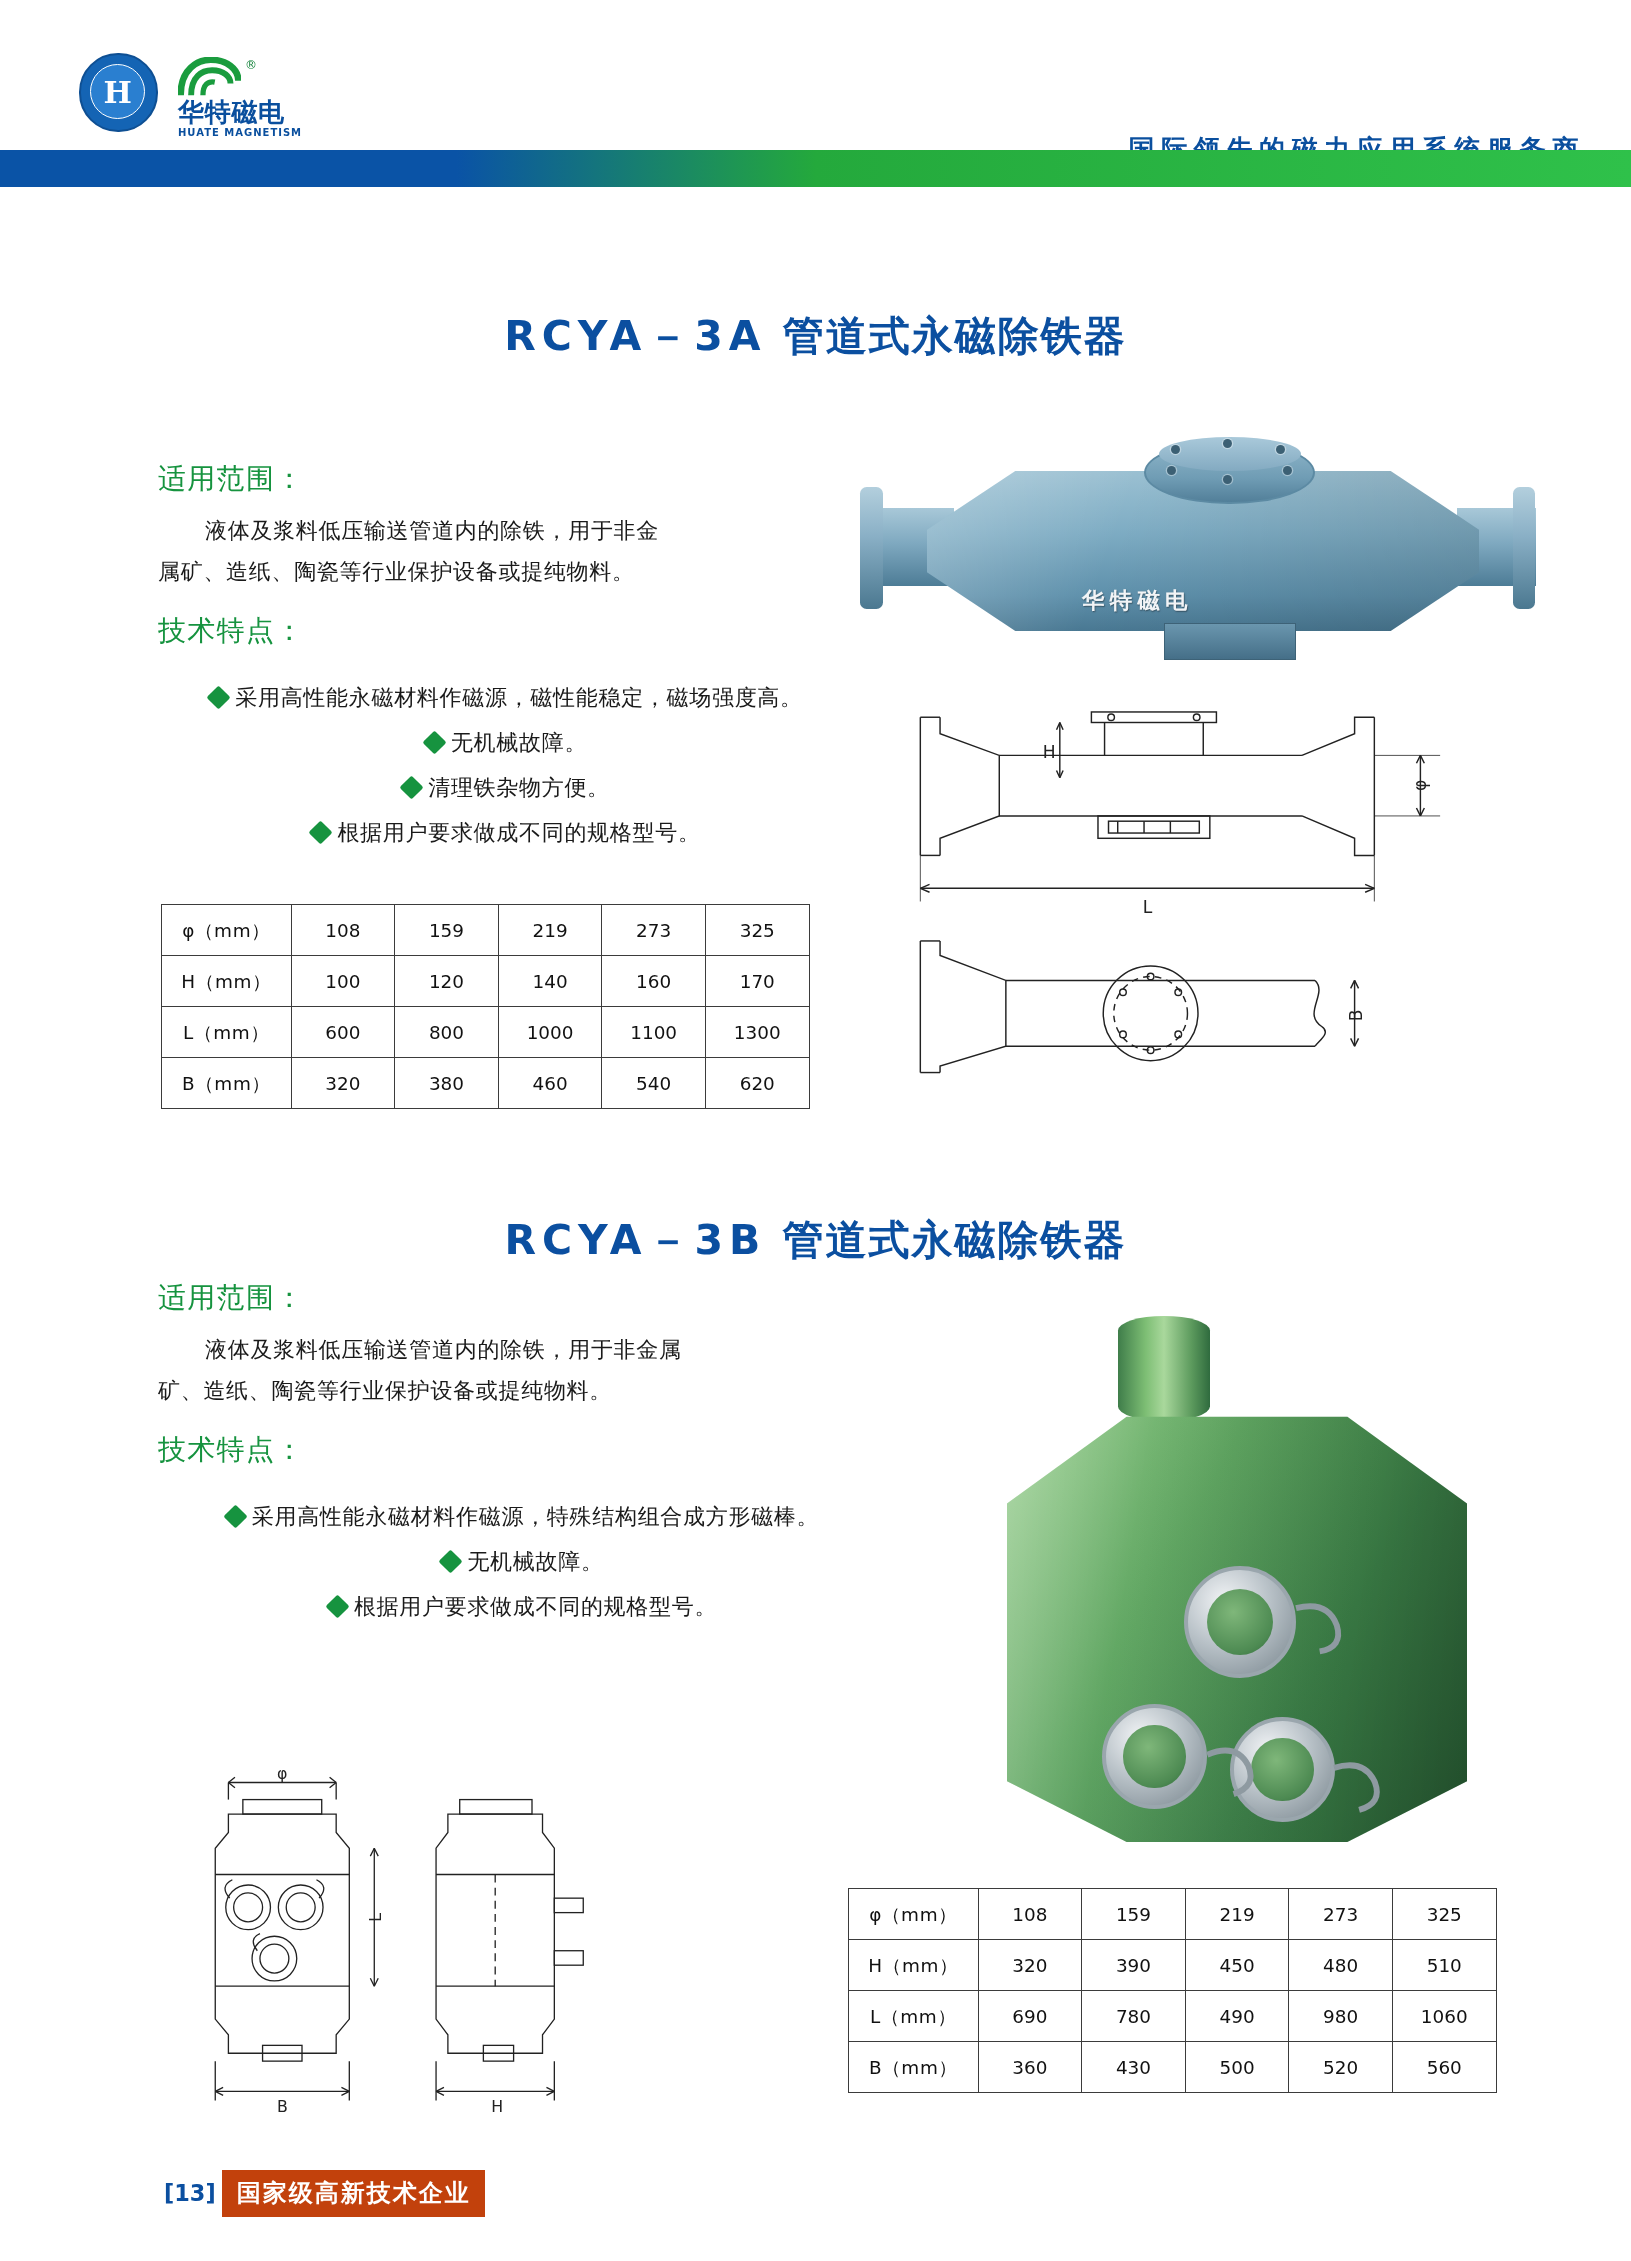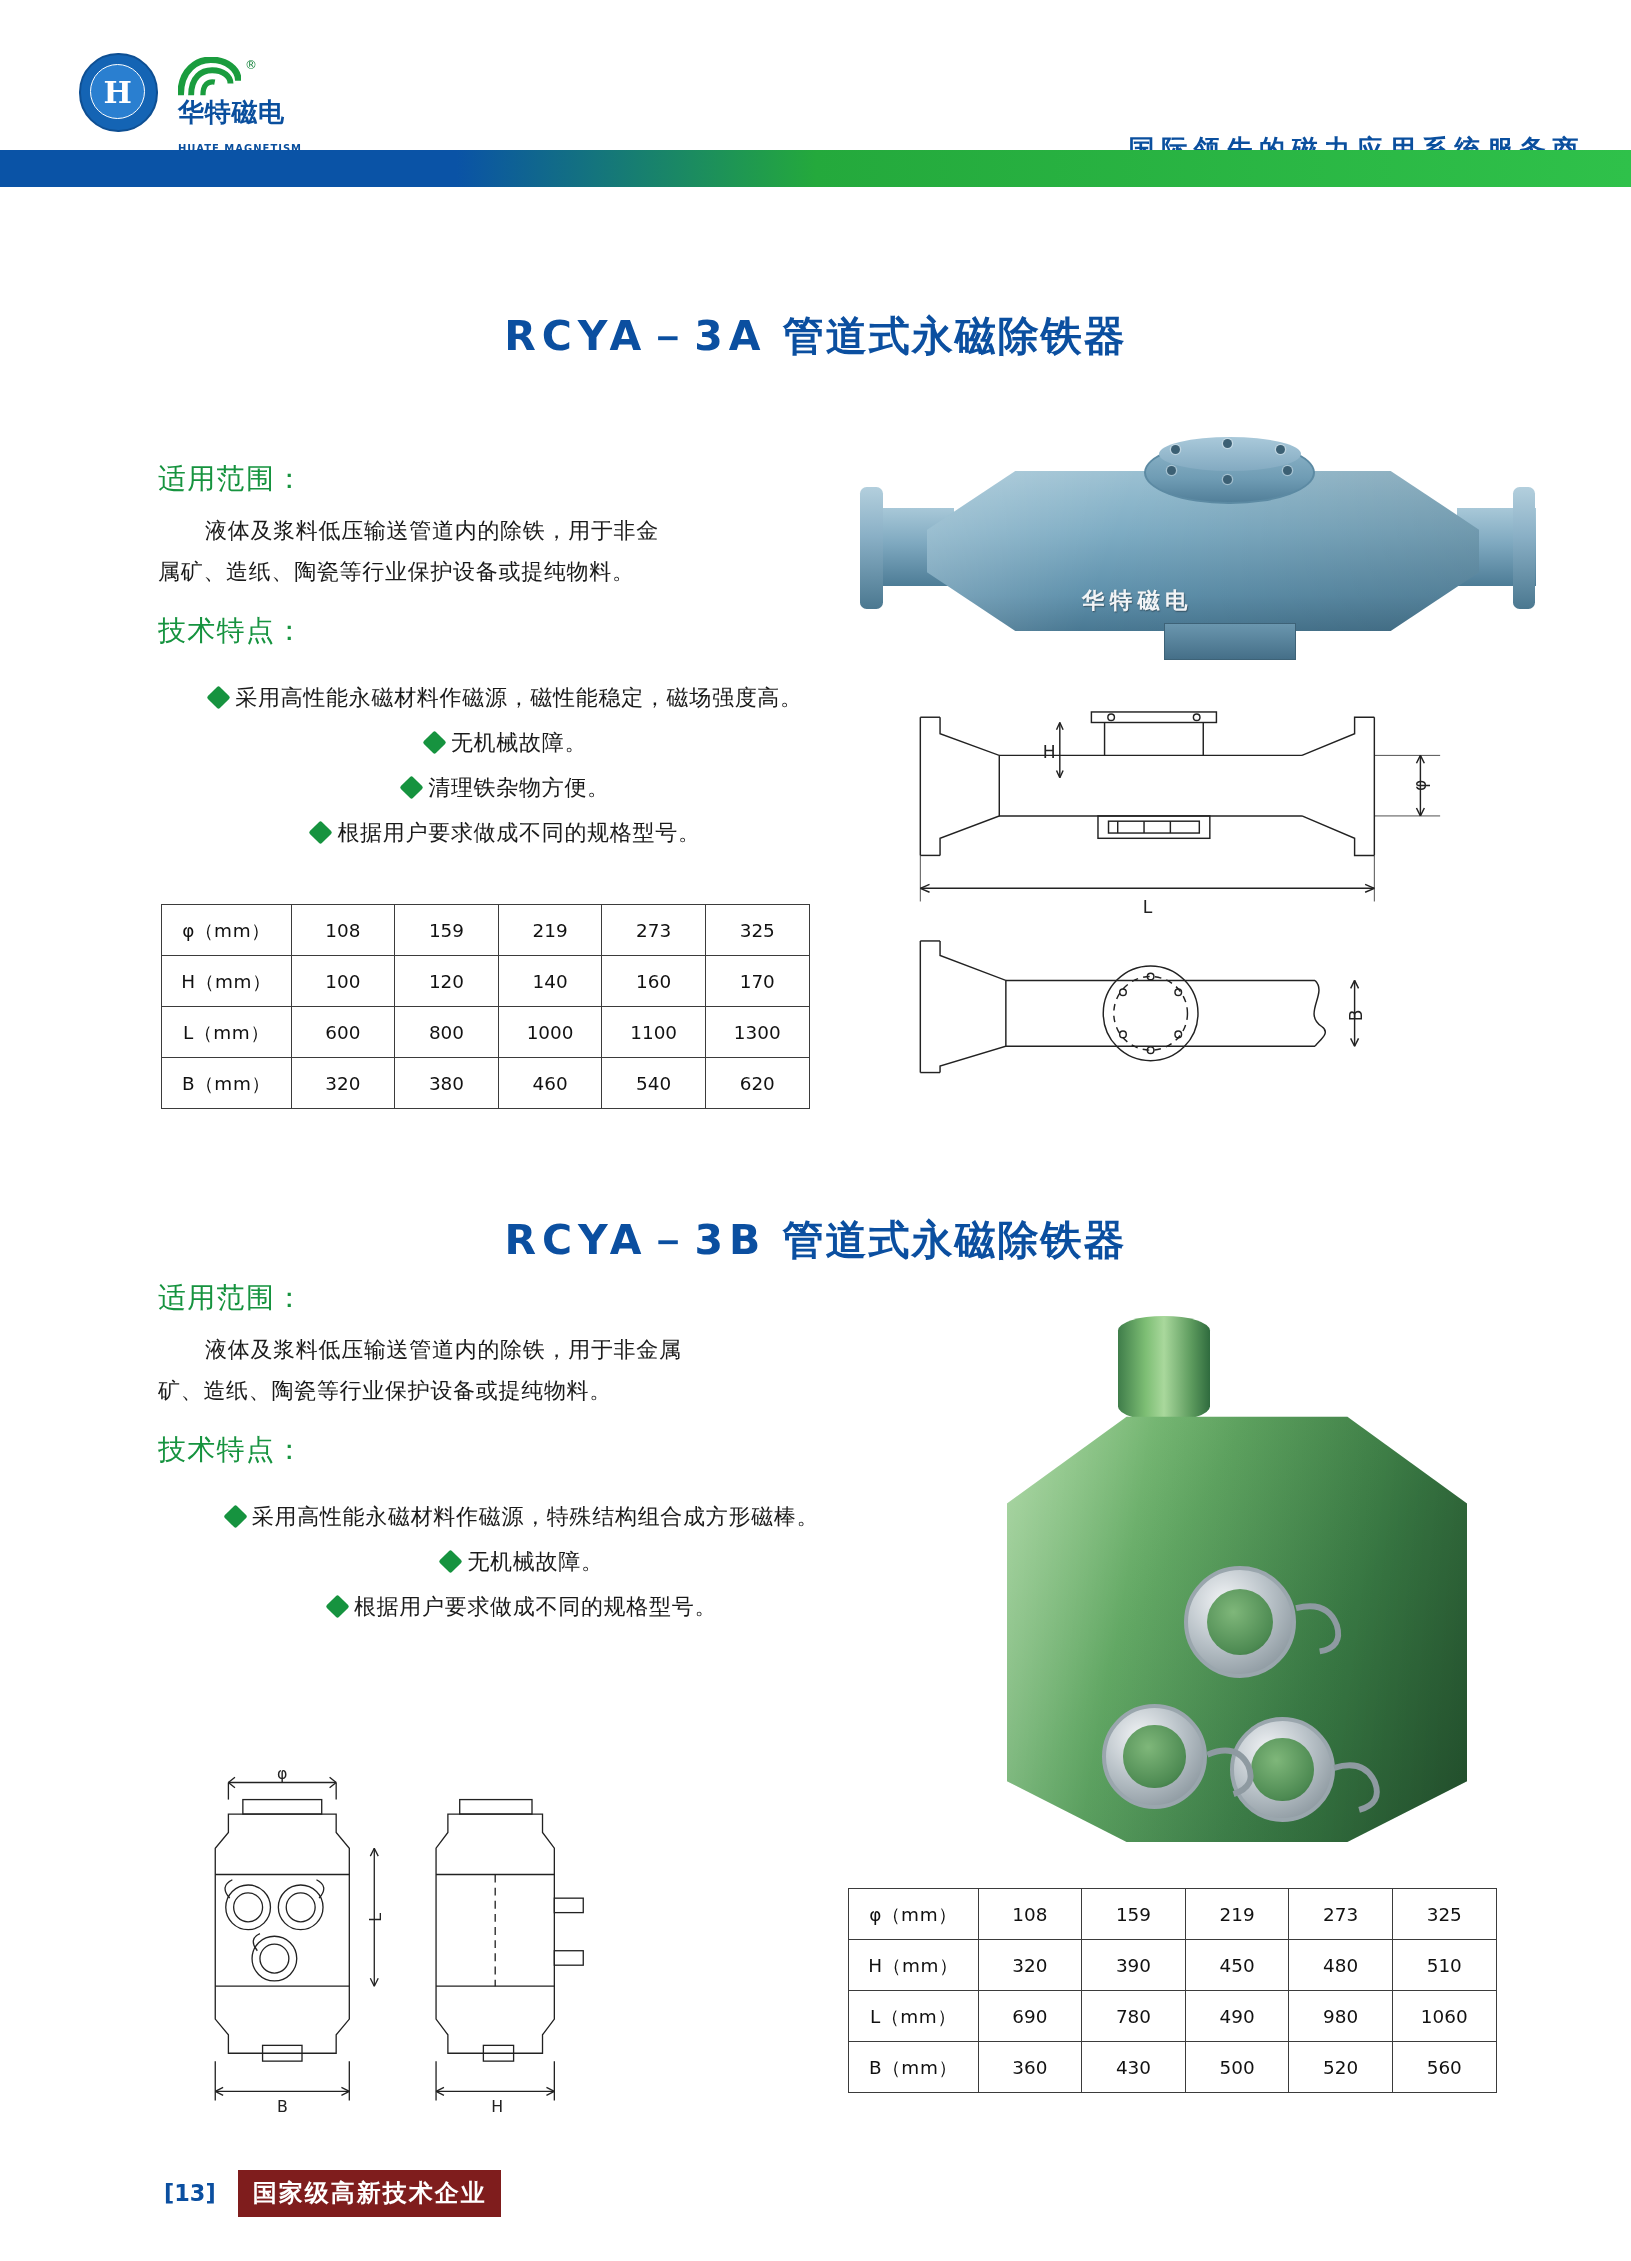"HUATE MAGNETISM" .logo-en { margin-top: 16px -> none }
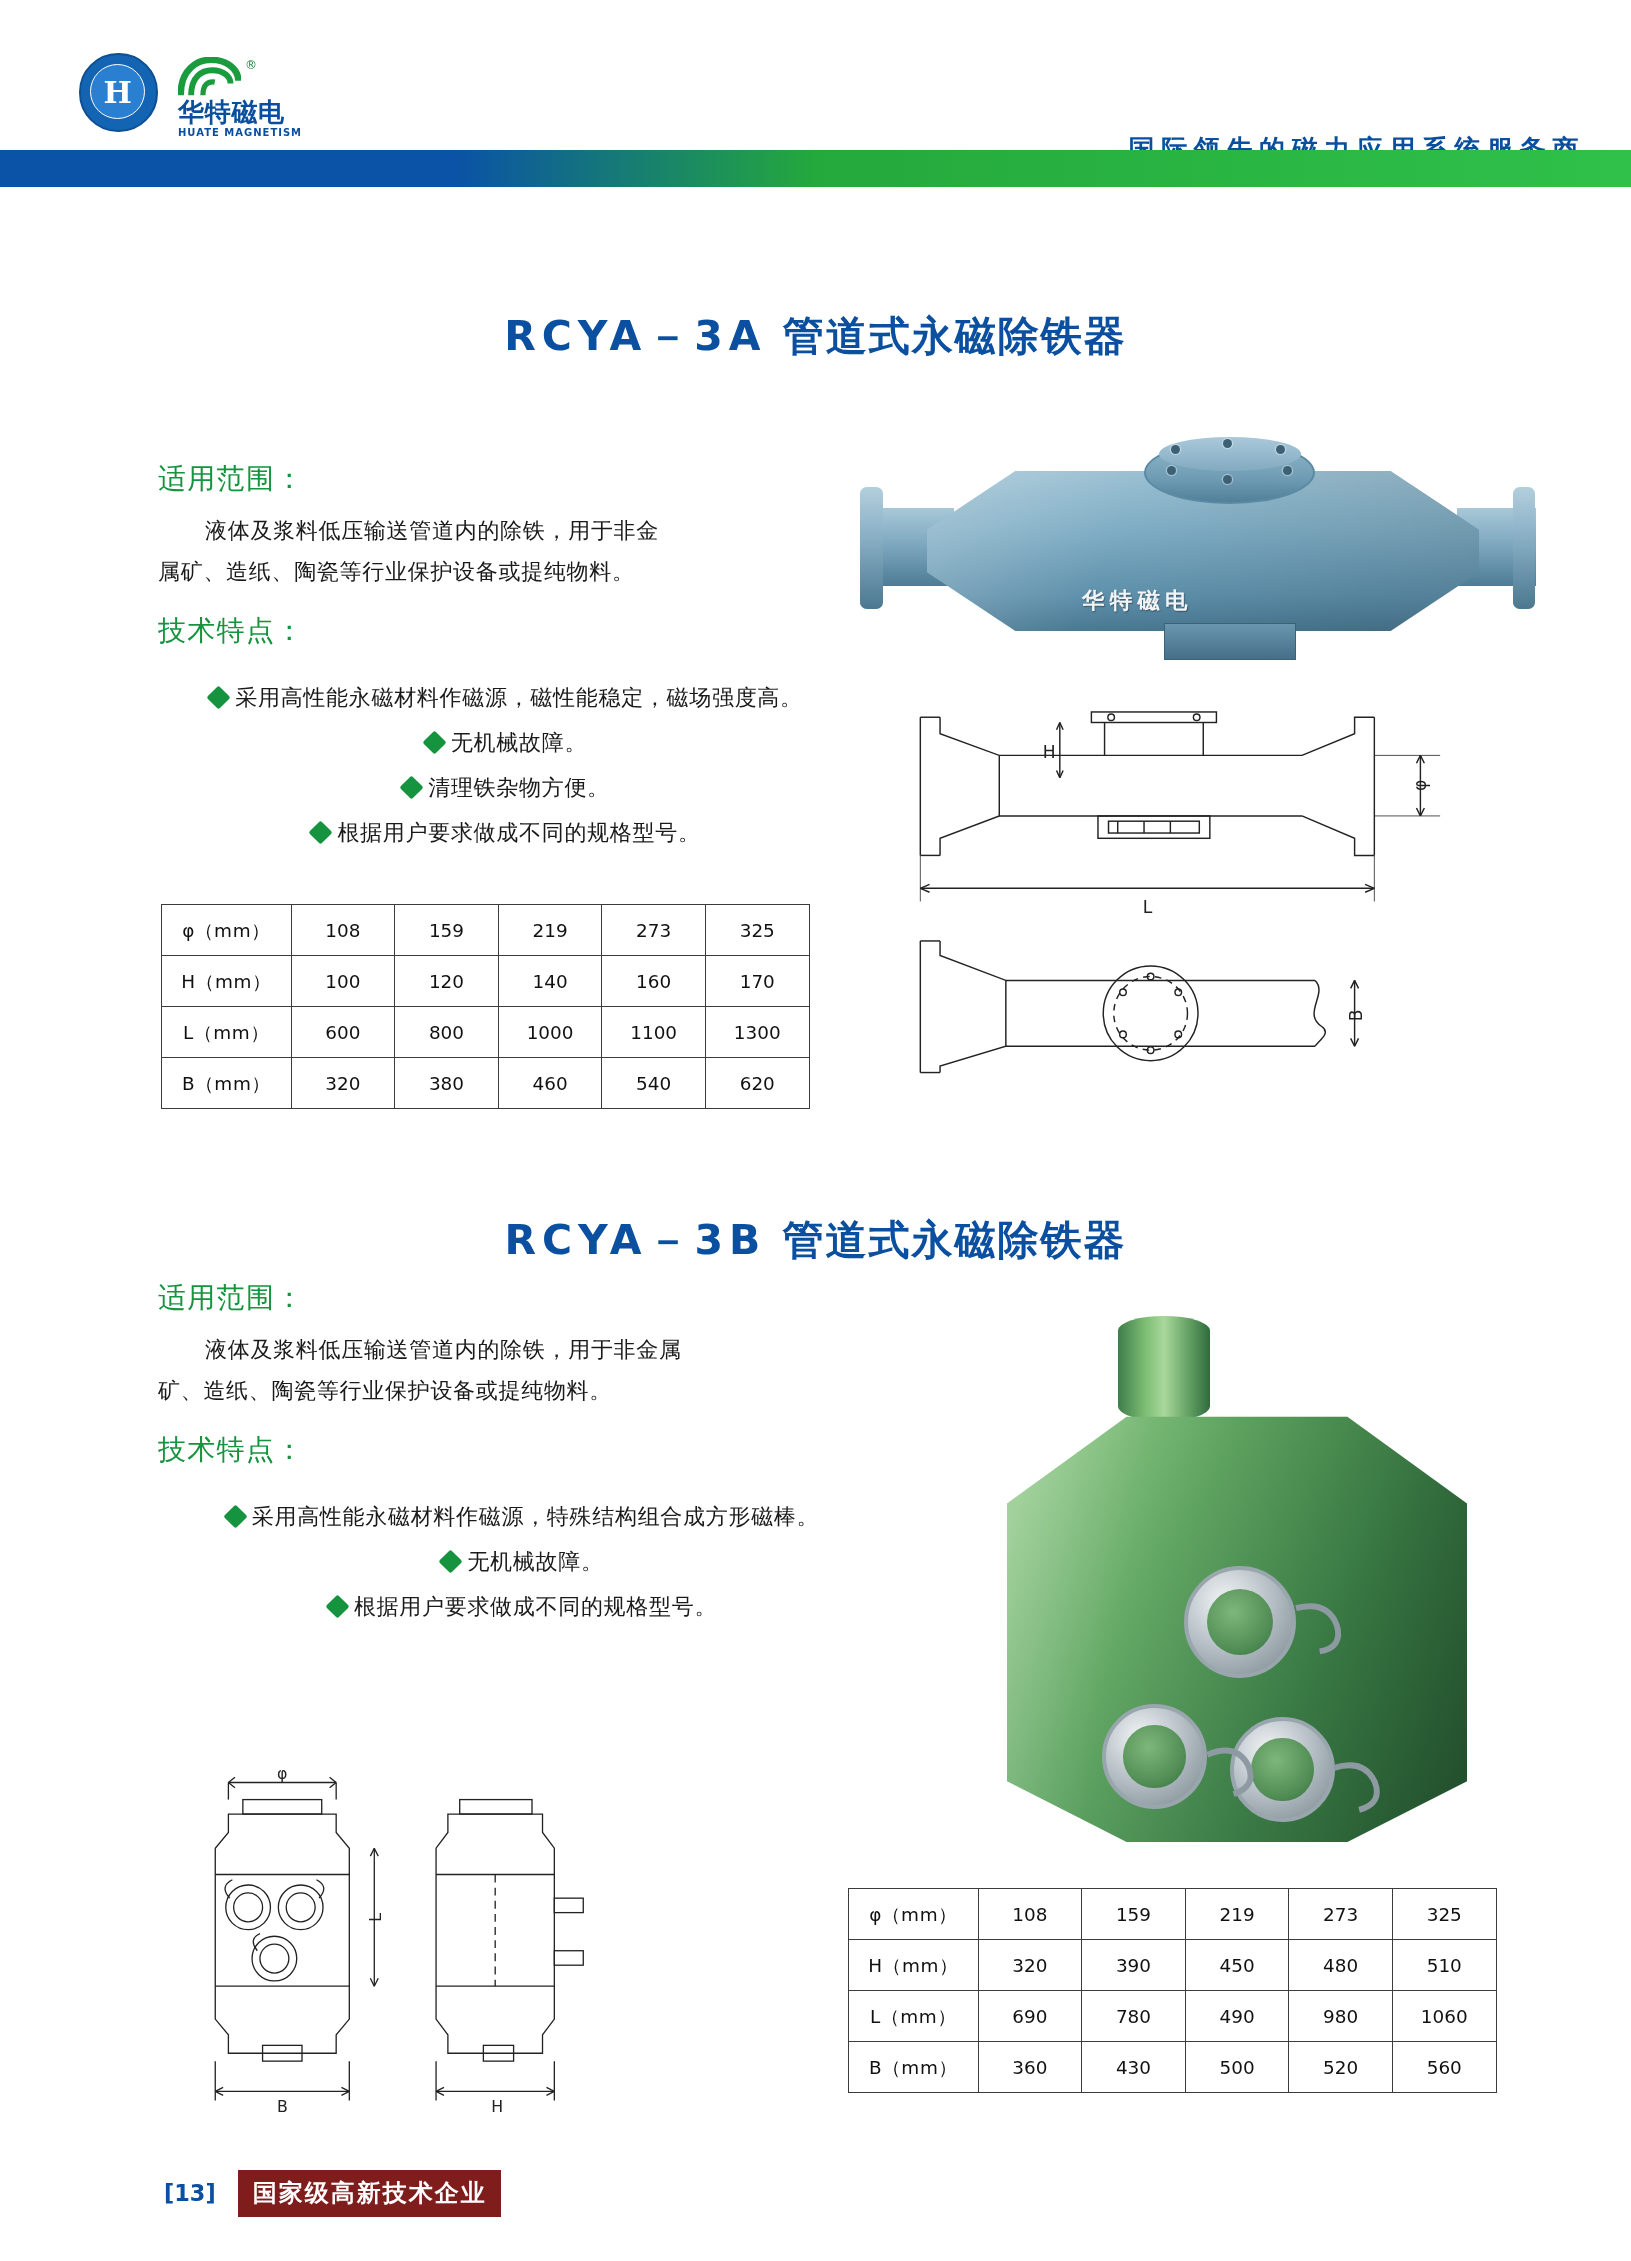"国家级高新技术企业" .footer-tag { background: #7f1d1d -> #c2410c; margin-left: 16px -> none }
